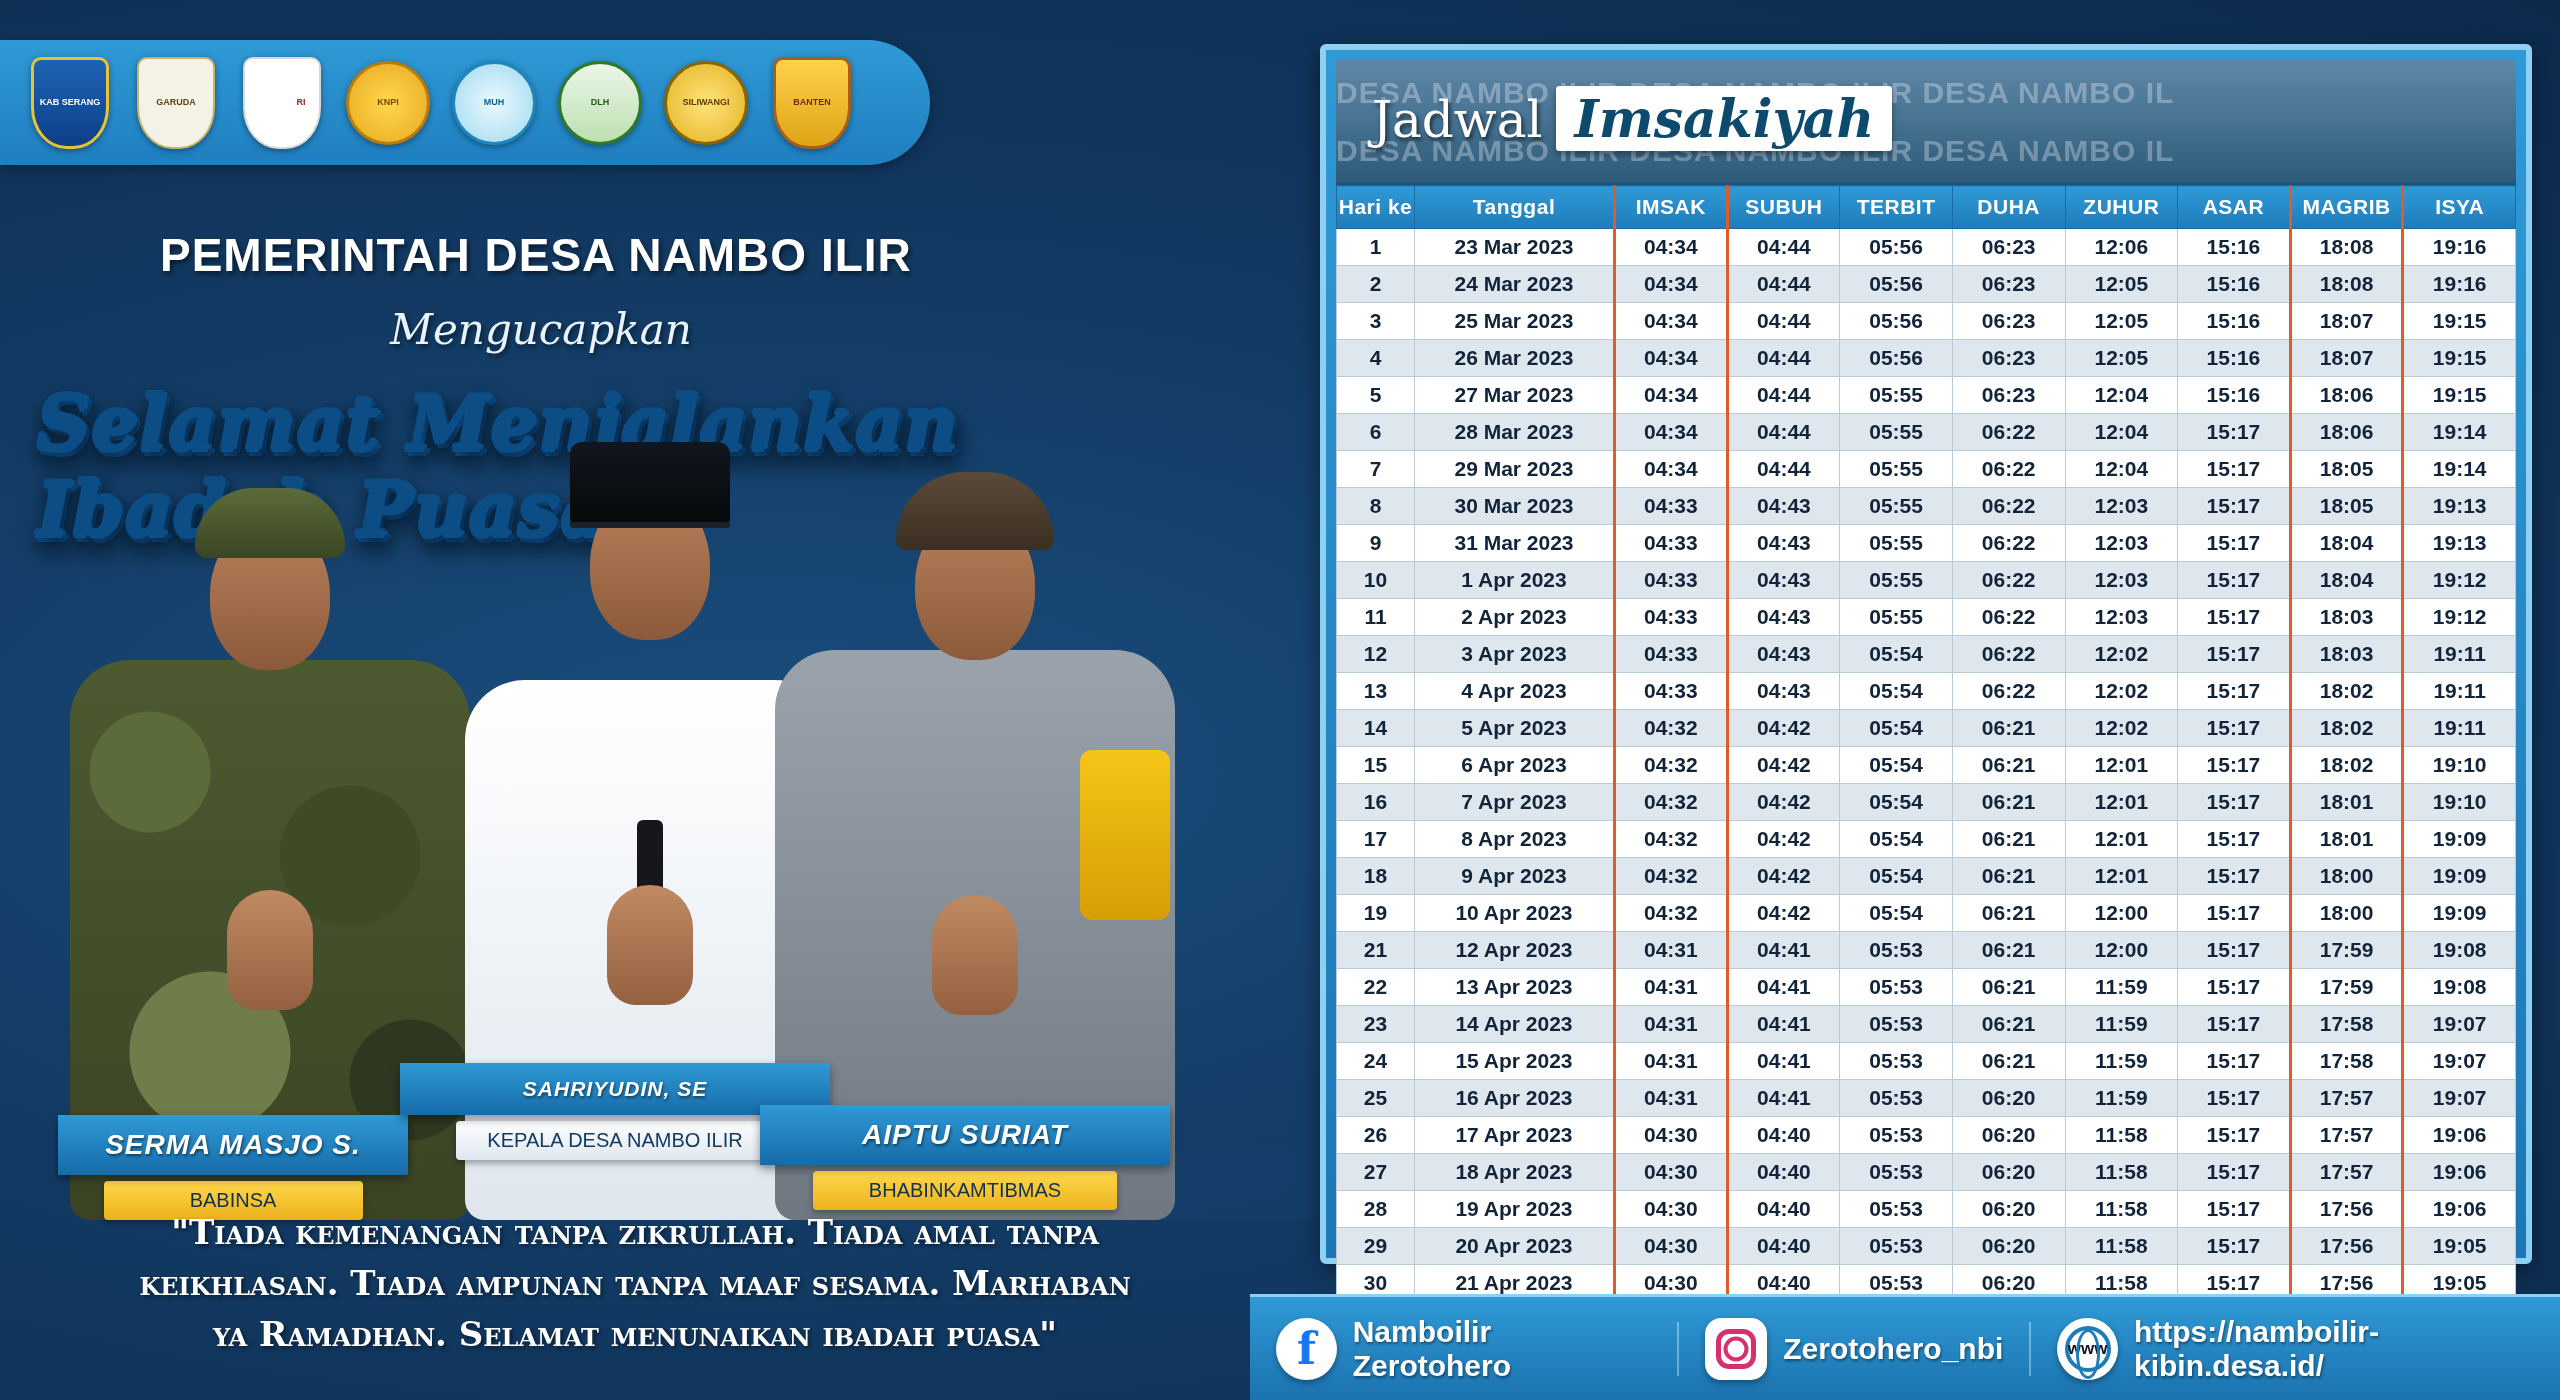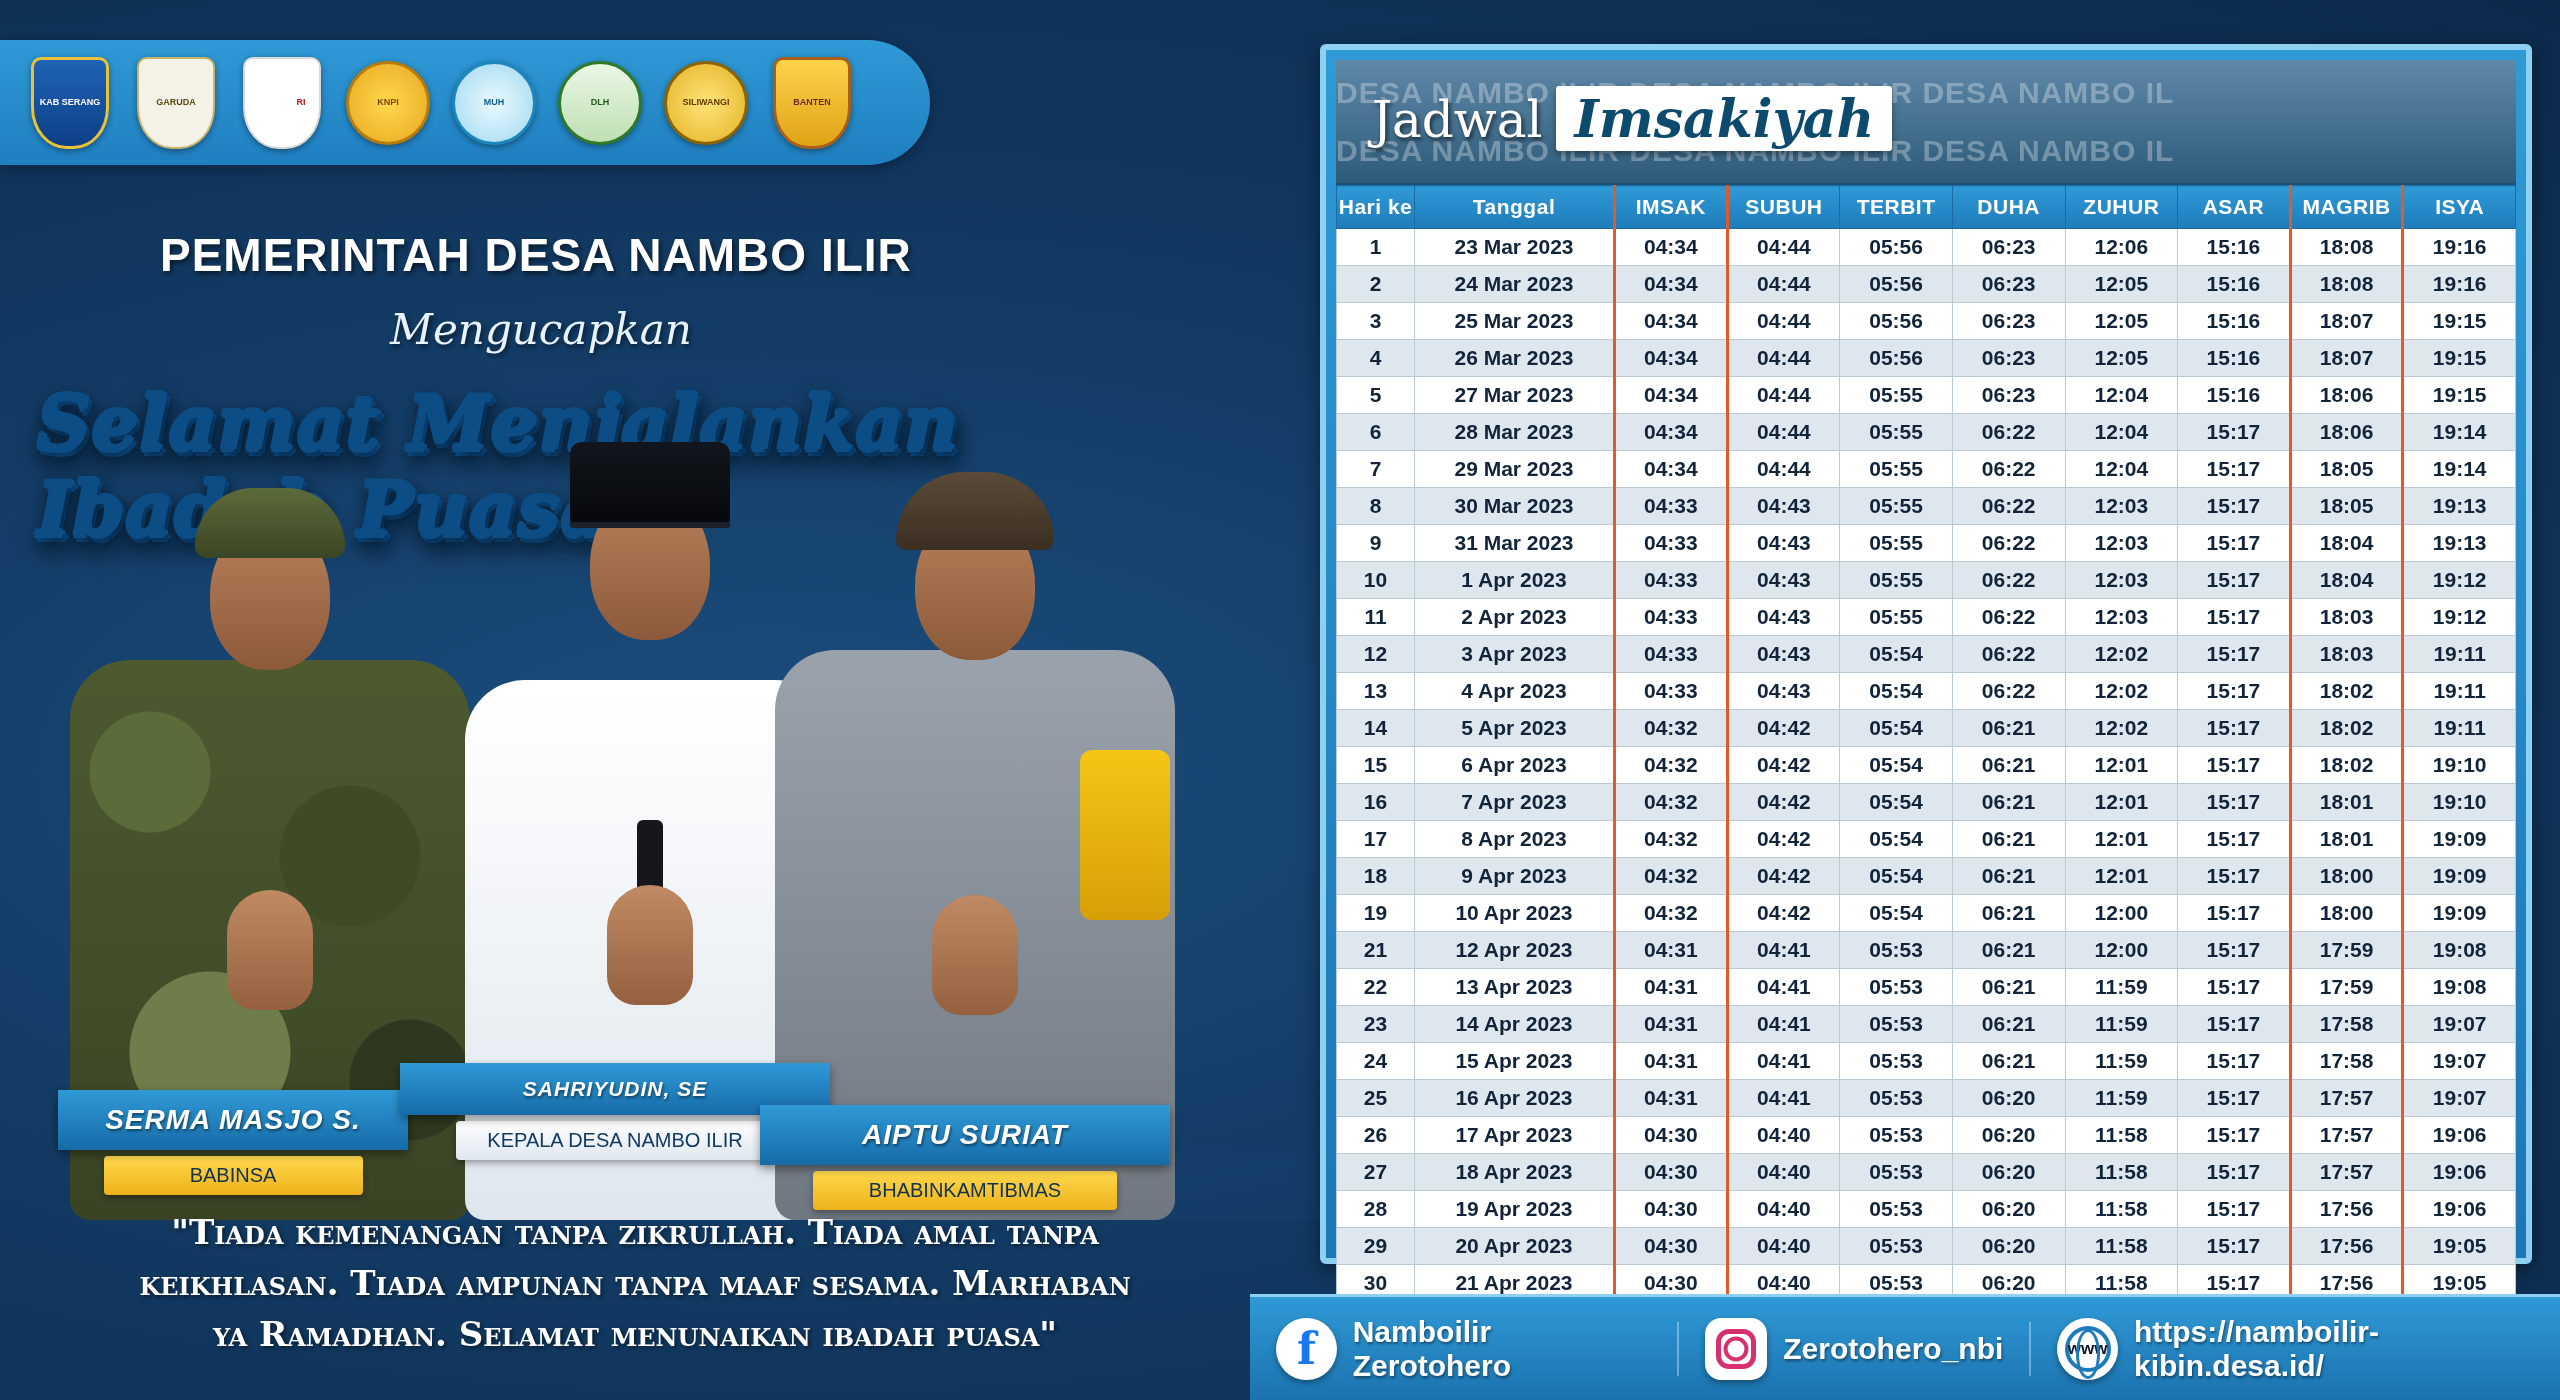"SERMA MASJO S." #plate1 { bottom: 205px -> 180px }
